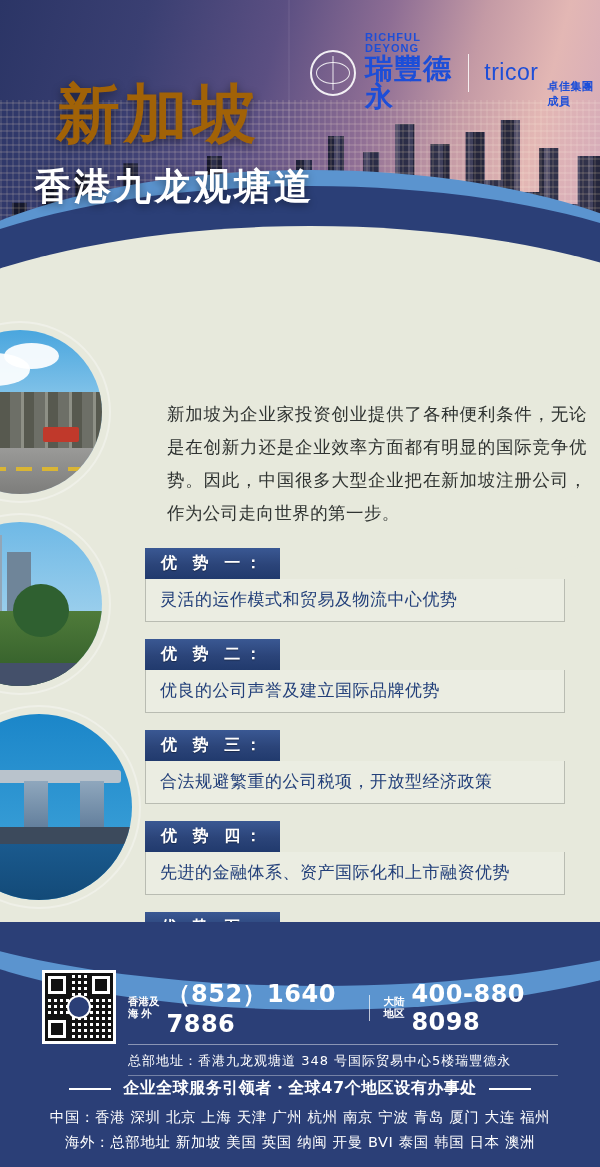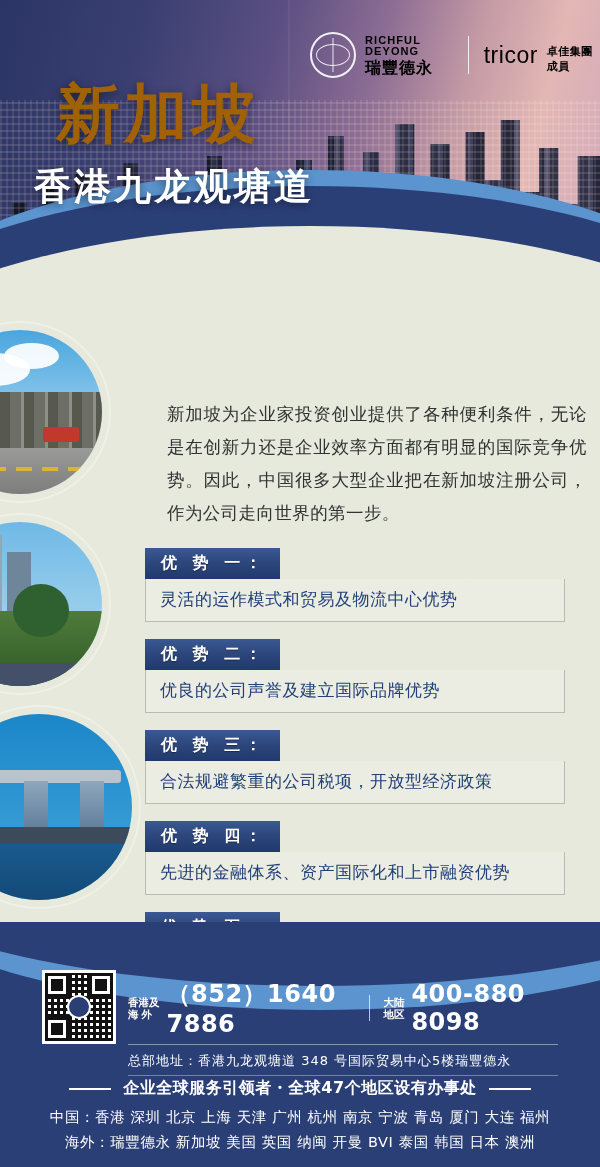"RICHFUL DEYONG" .logo { color: #000000 -> #1d4ed8 }
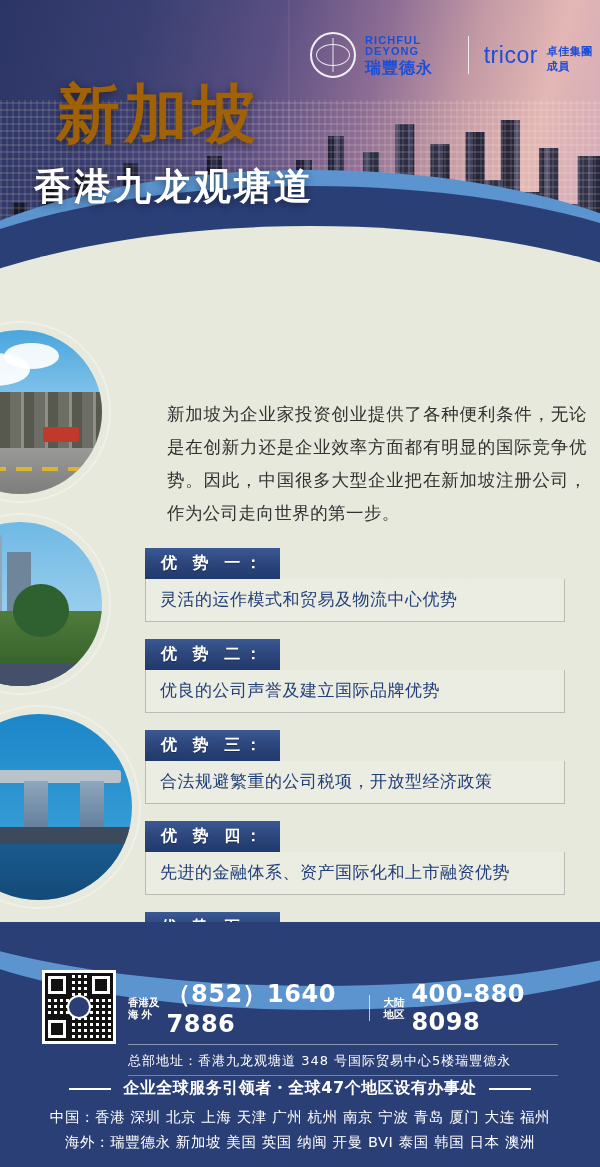"瑞豐德永" .logo-cn { font-family: Liberation Sans, sans-serif -> Liberation Mono, monospace; font-size: 16px -> 28px }
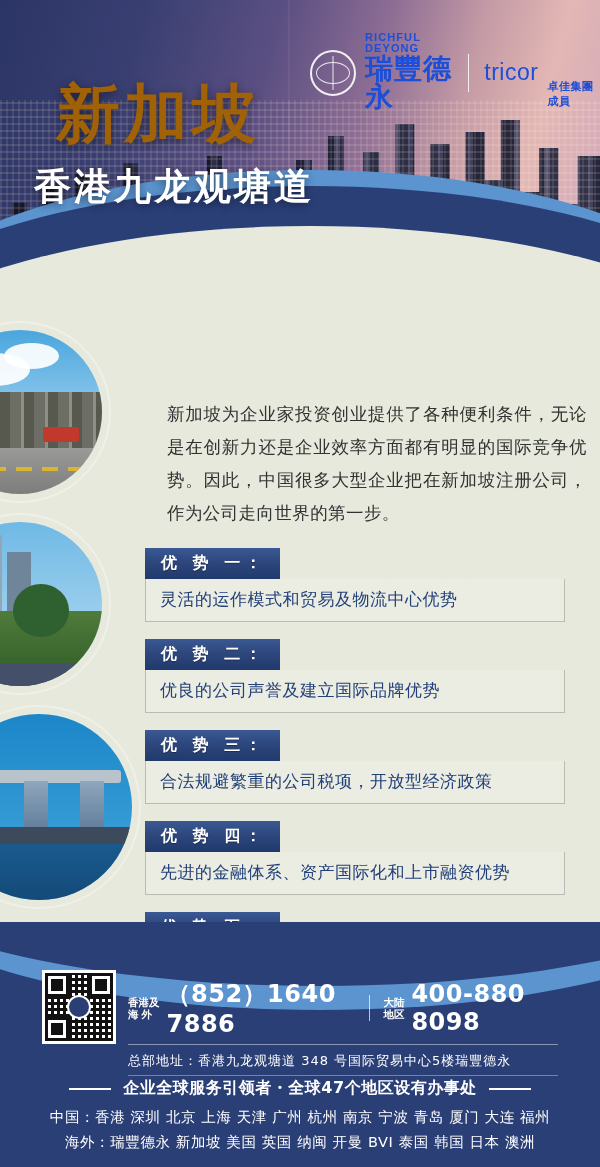"香港及" .mini-label { font-family: Liberation Sans, sans-serif -> Liberation Serif, serif }
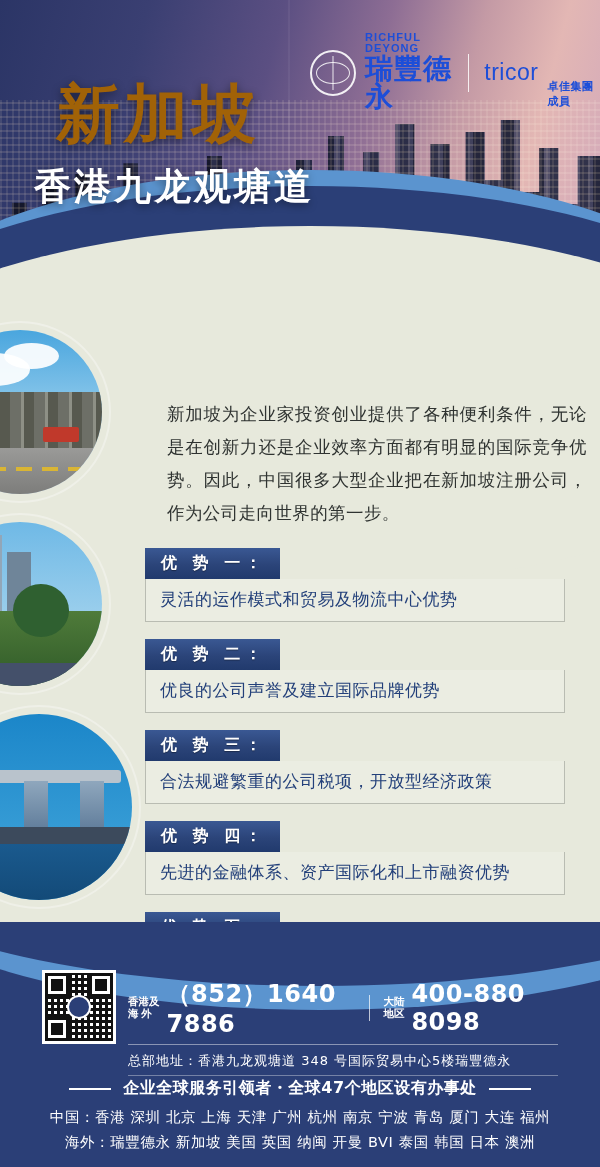"海外：瑞豐德永 新加坡 美国 英国 纳闽" div { text: 瑞豐德永 -> 总部地址 }
